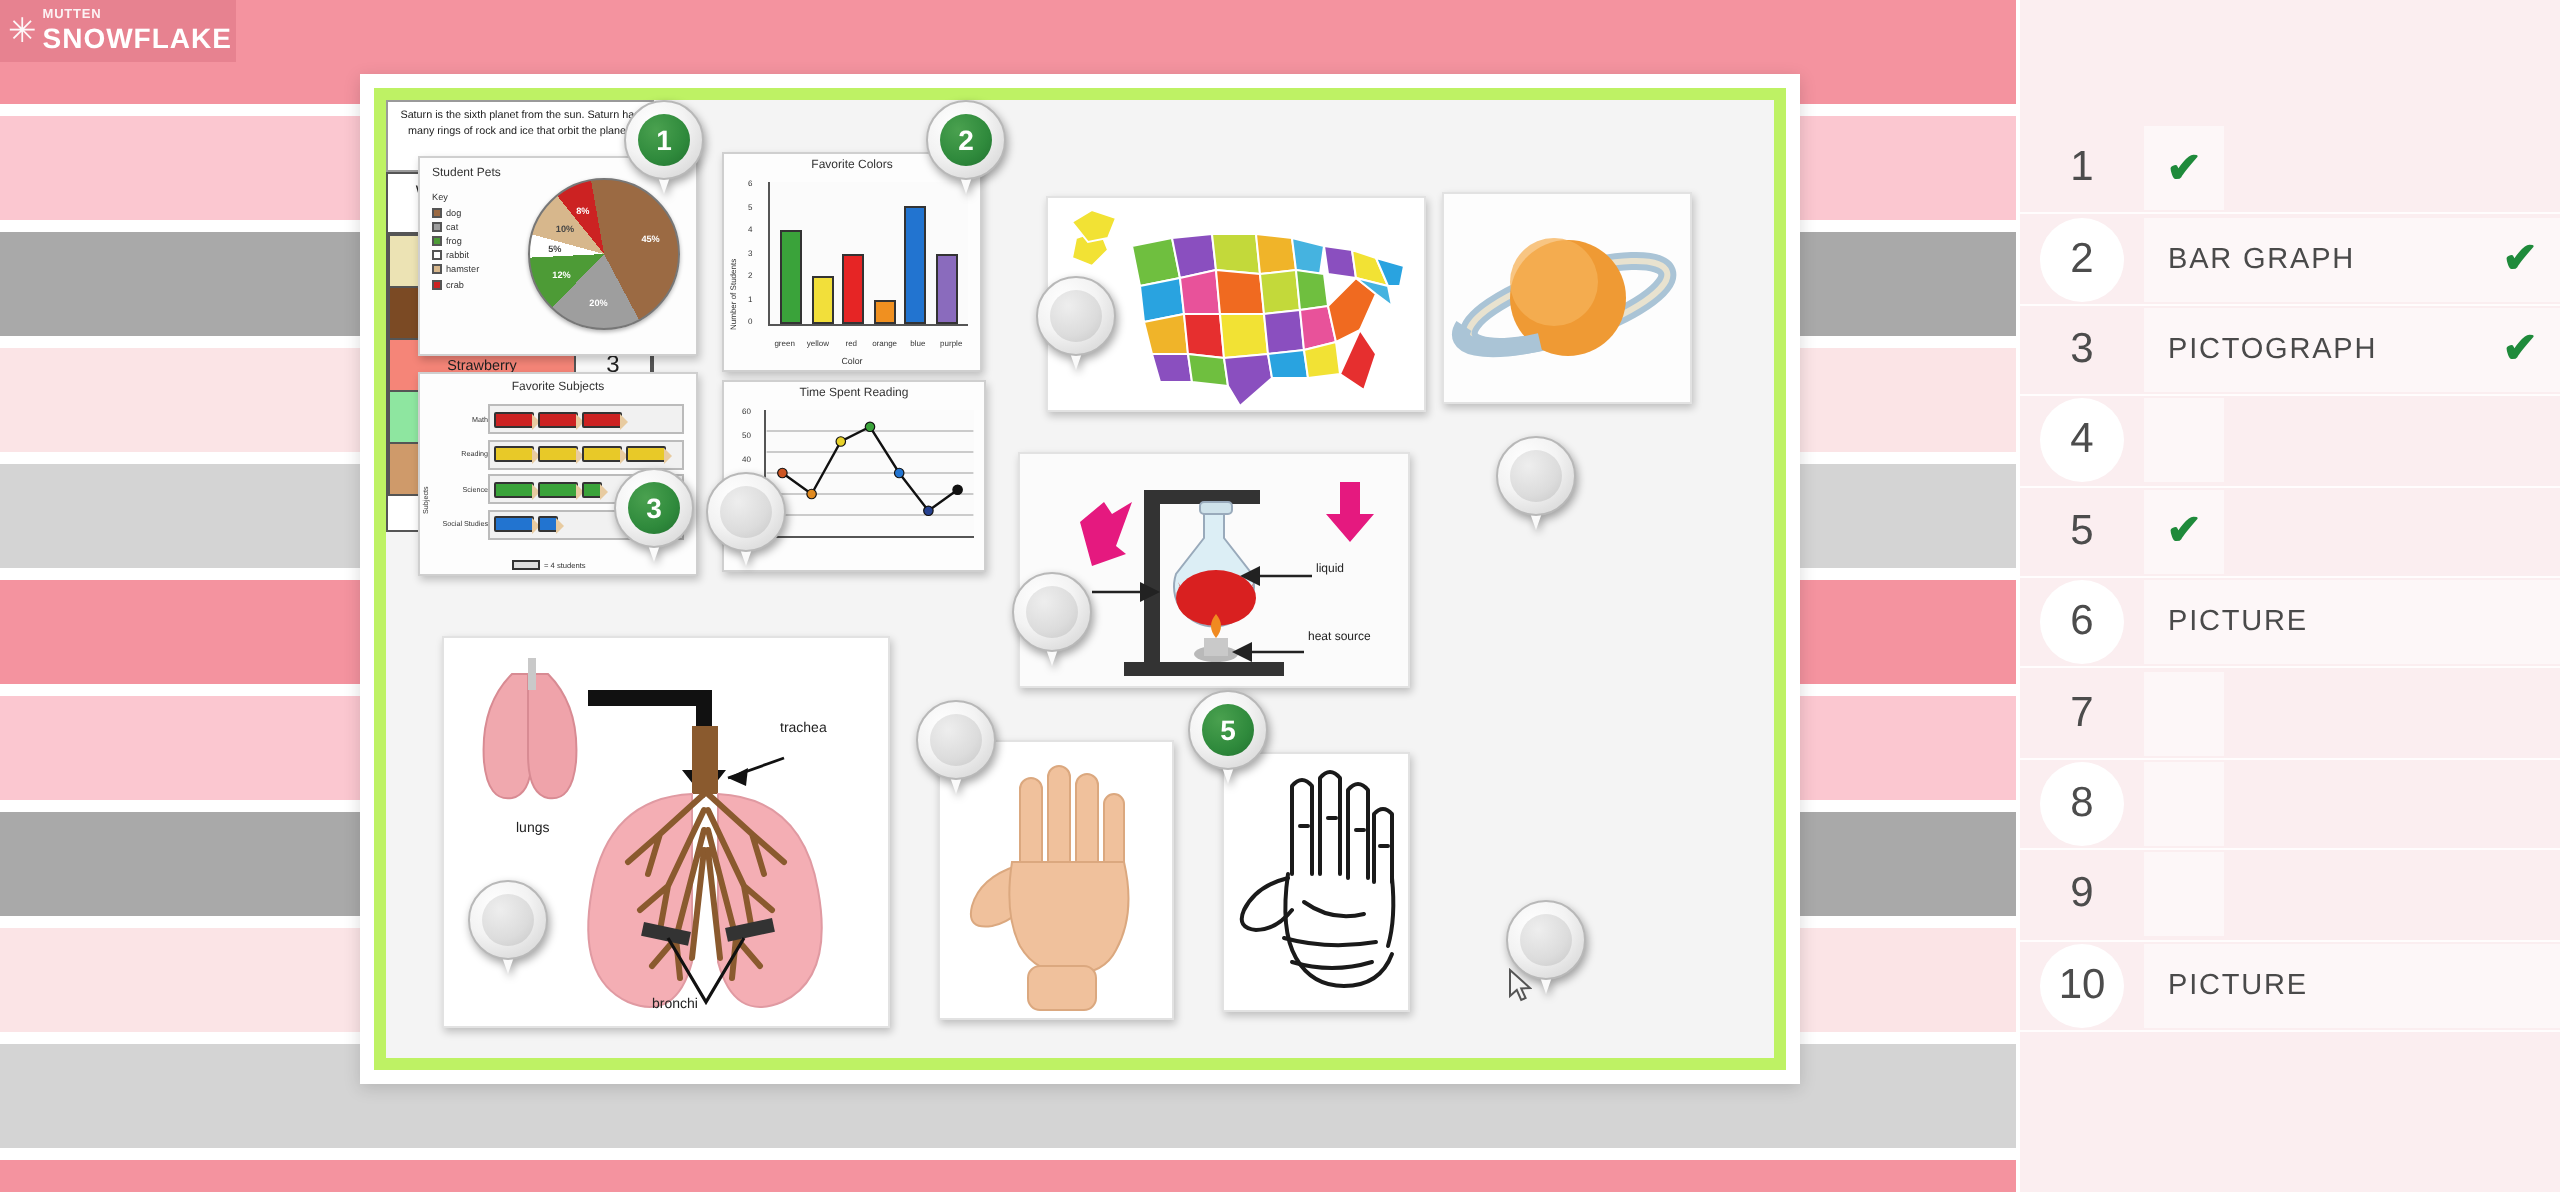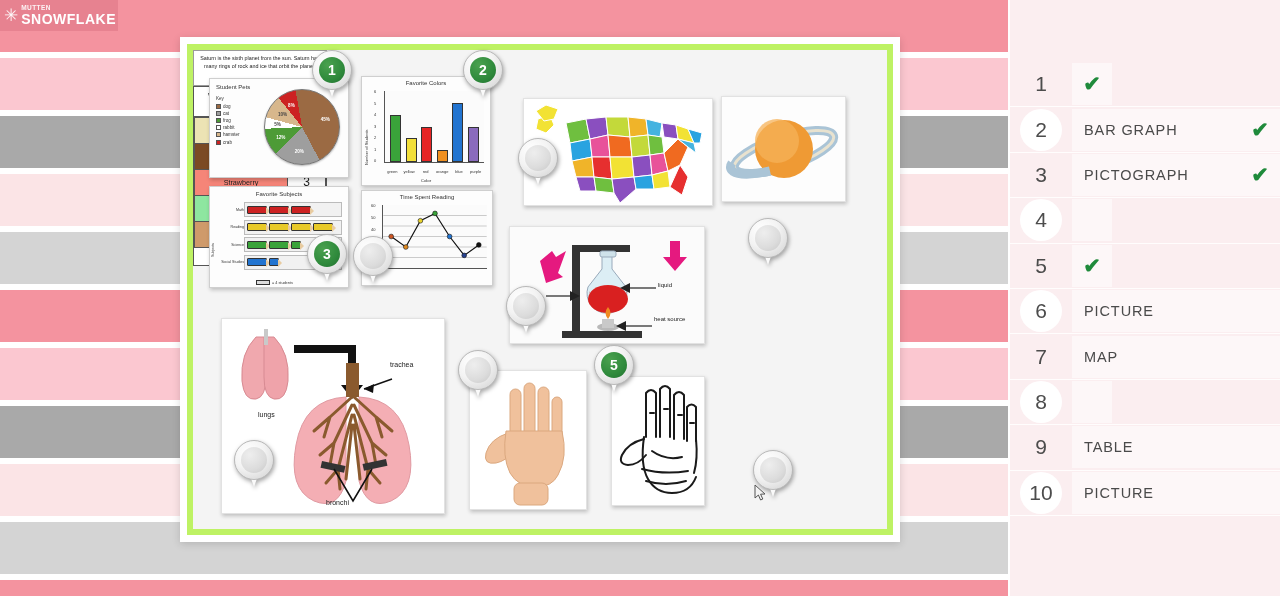"MAP" div.lbl { html: <div>MAP</div> -> none }
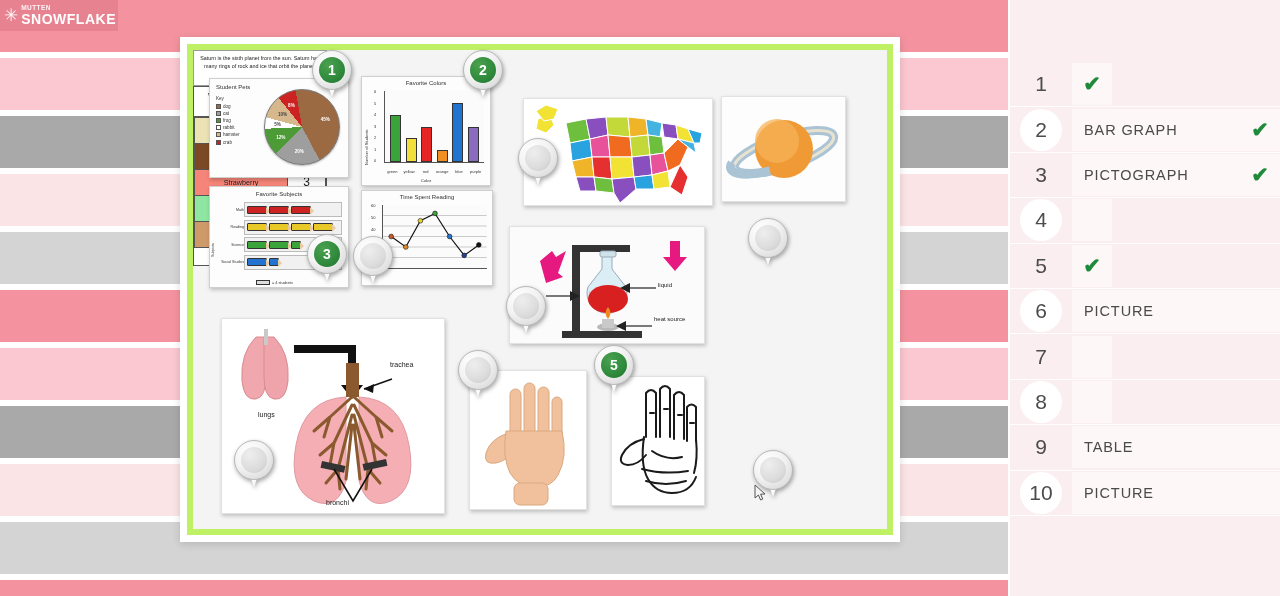"TABLE" div.lbl { html: <div>TABLE</div> -> none }
